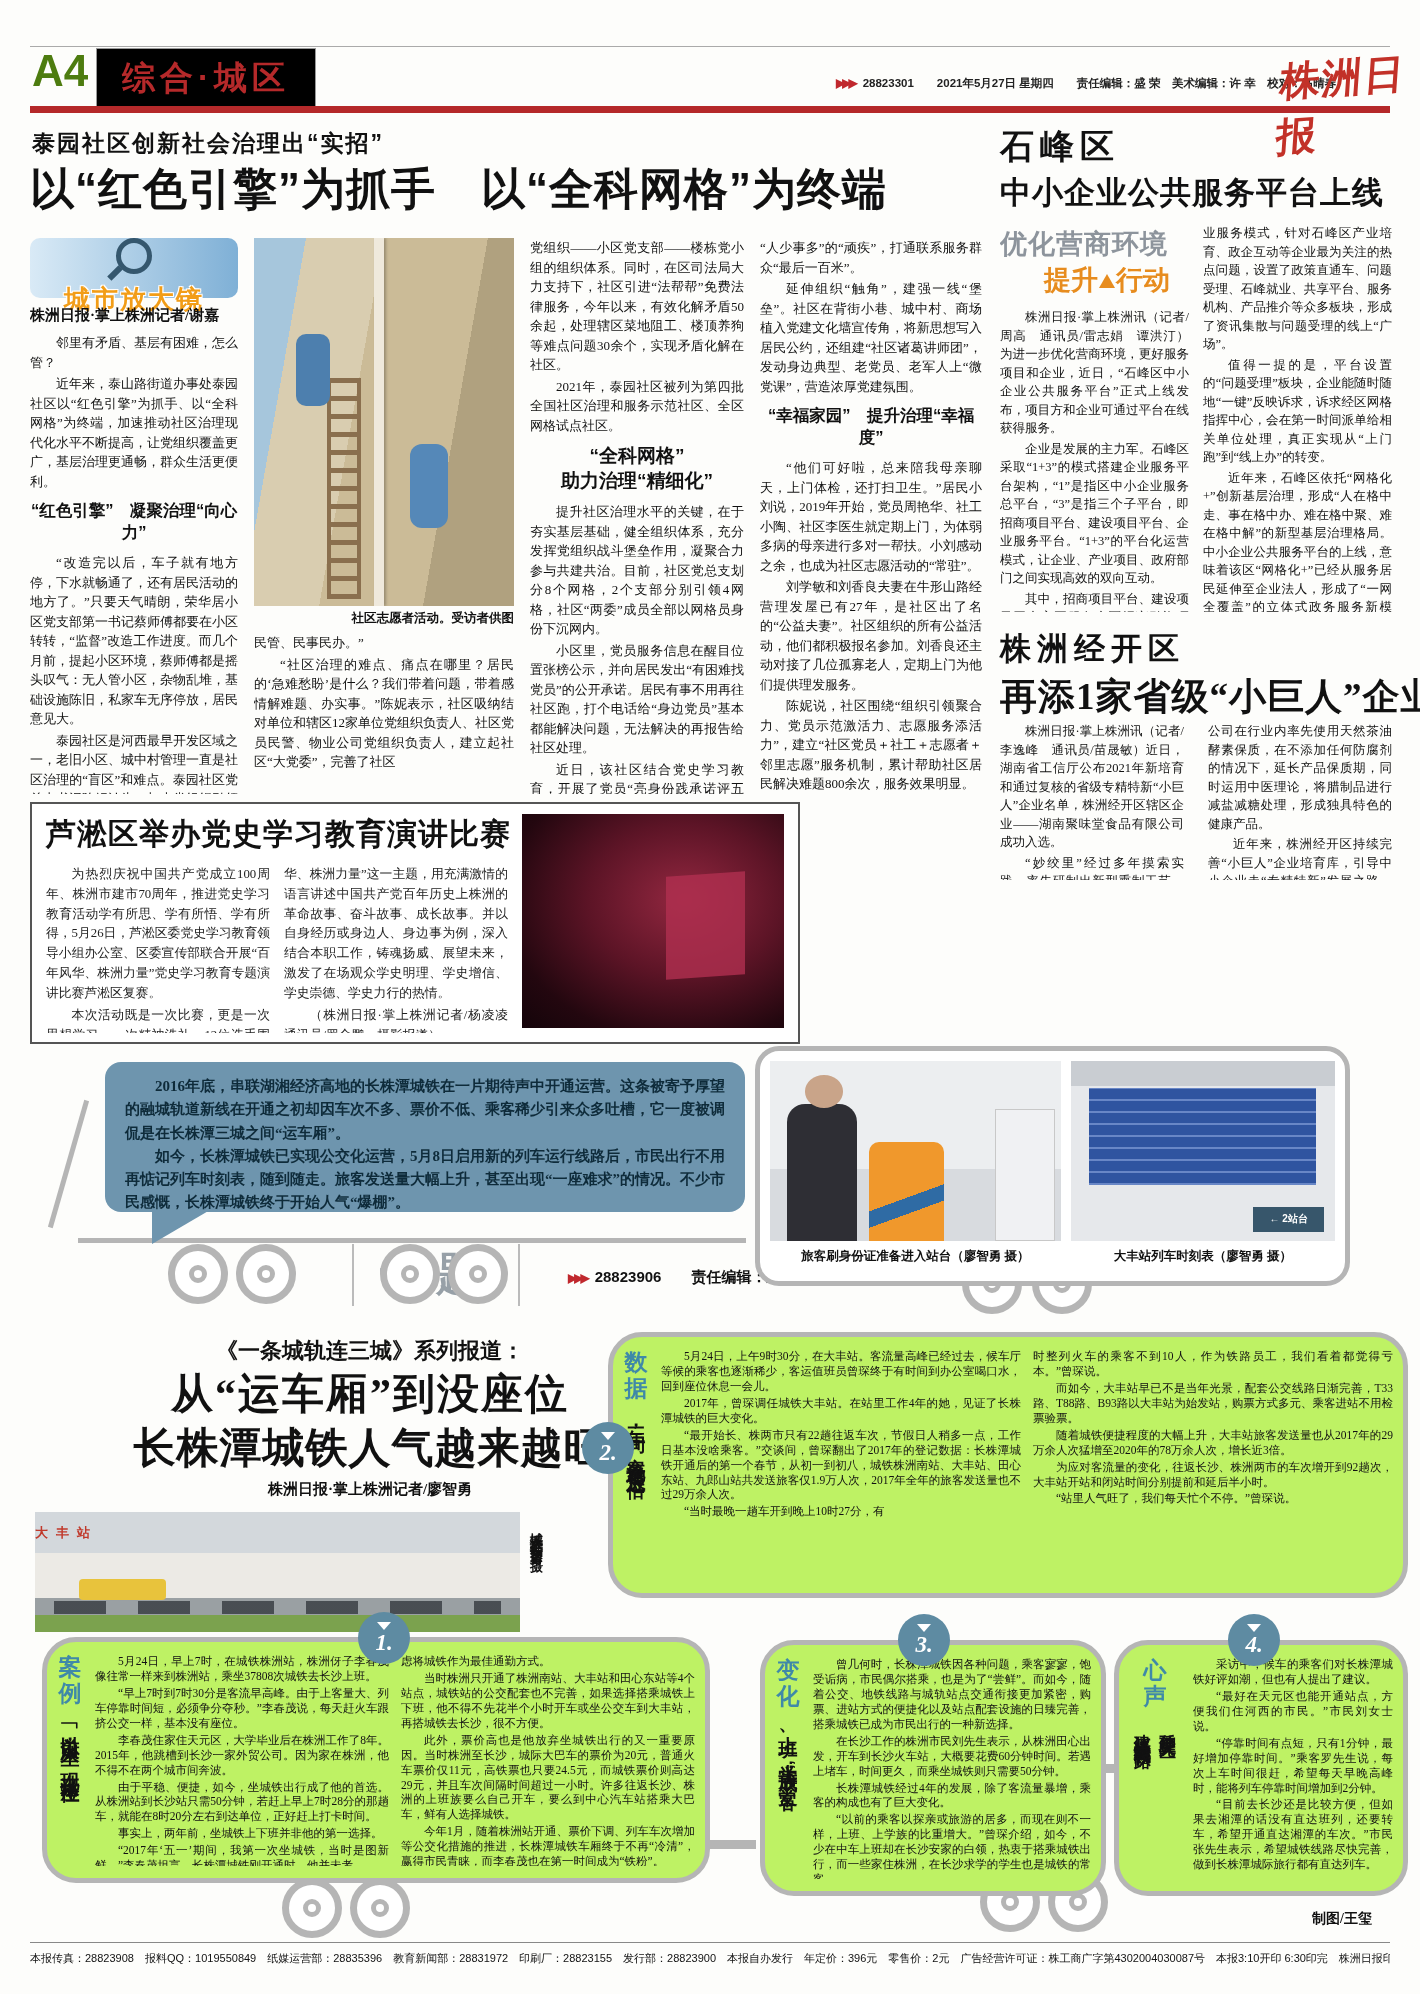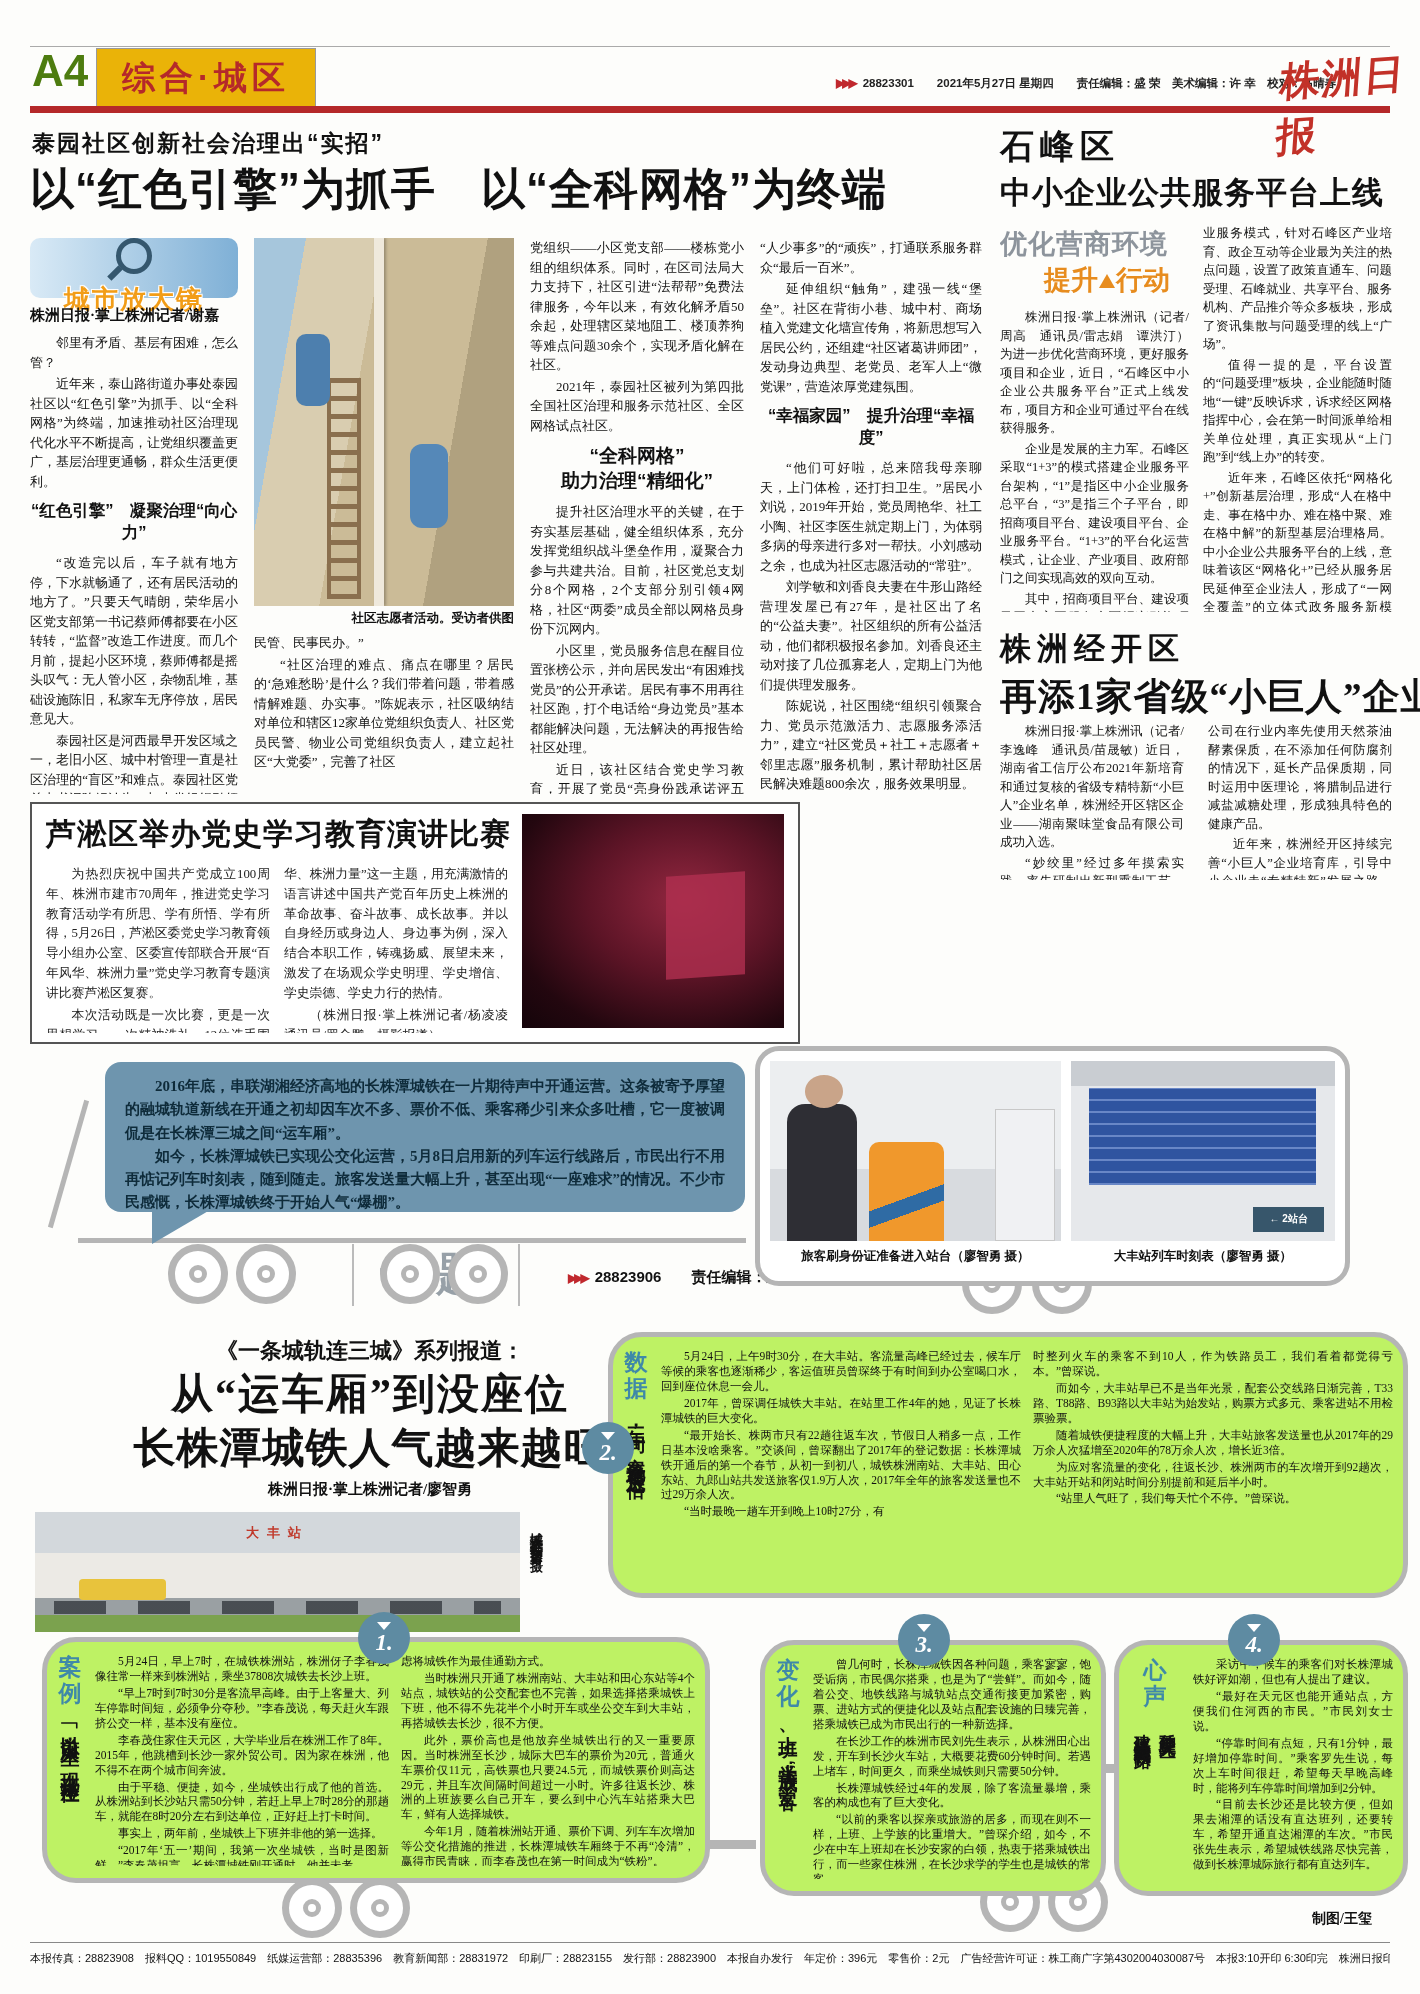"综合·城区" .secbox { background: #eab308 -> #000000 }
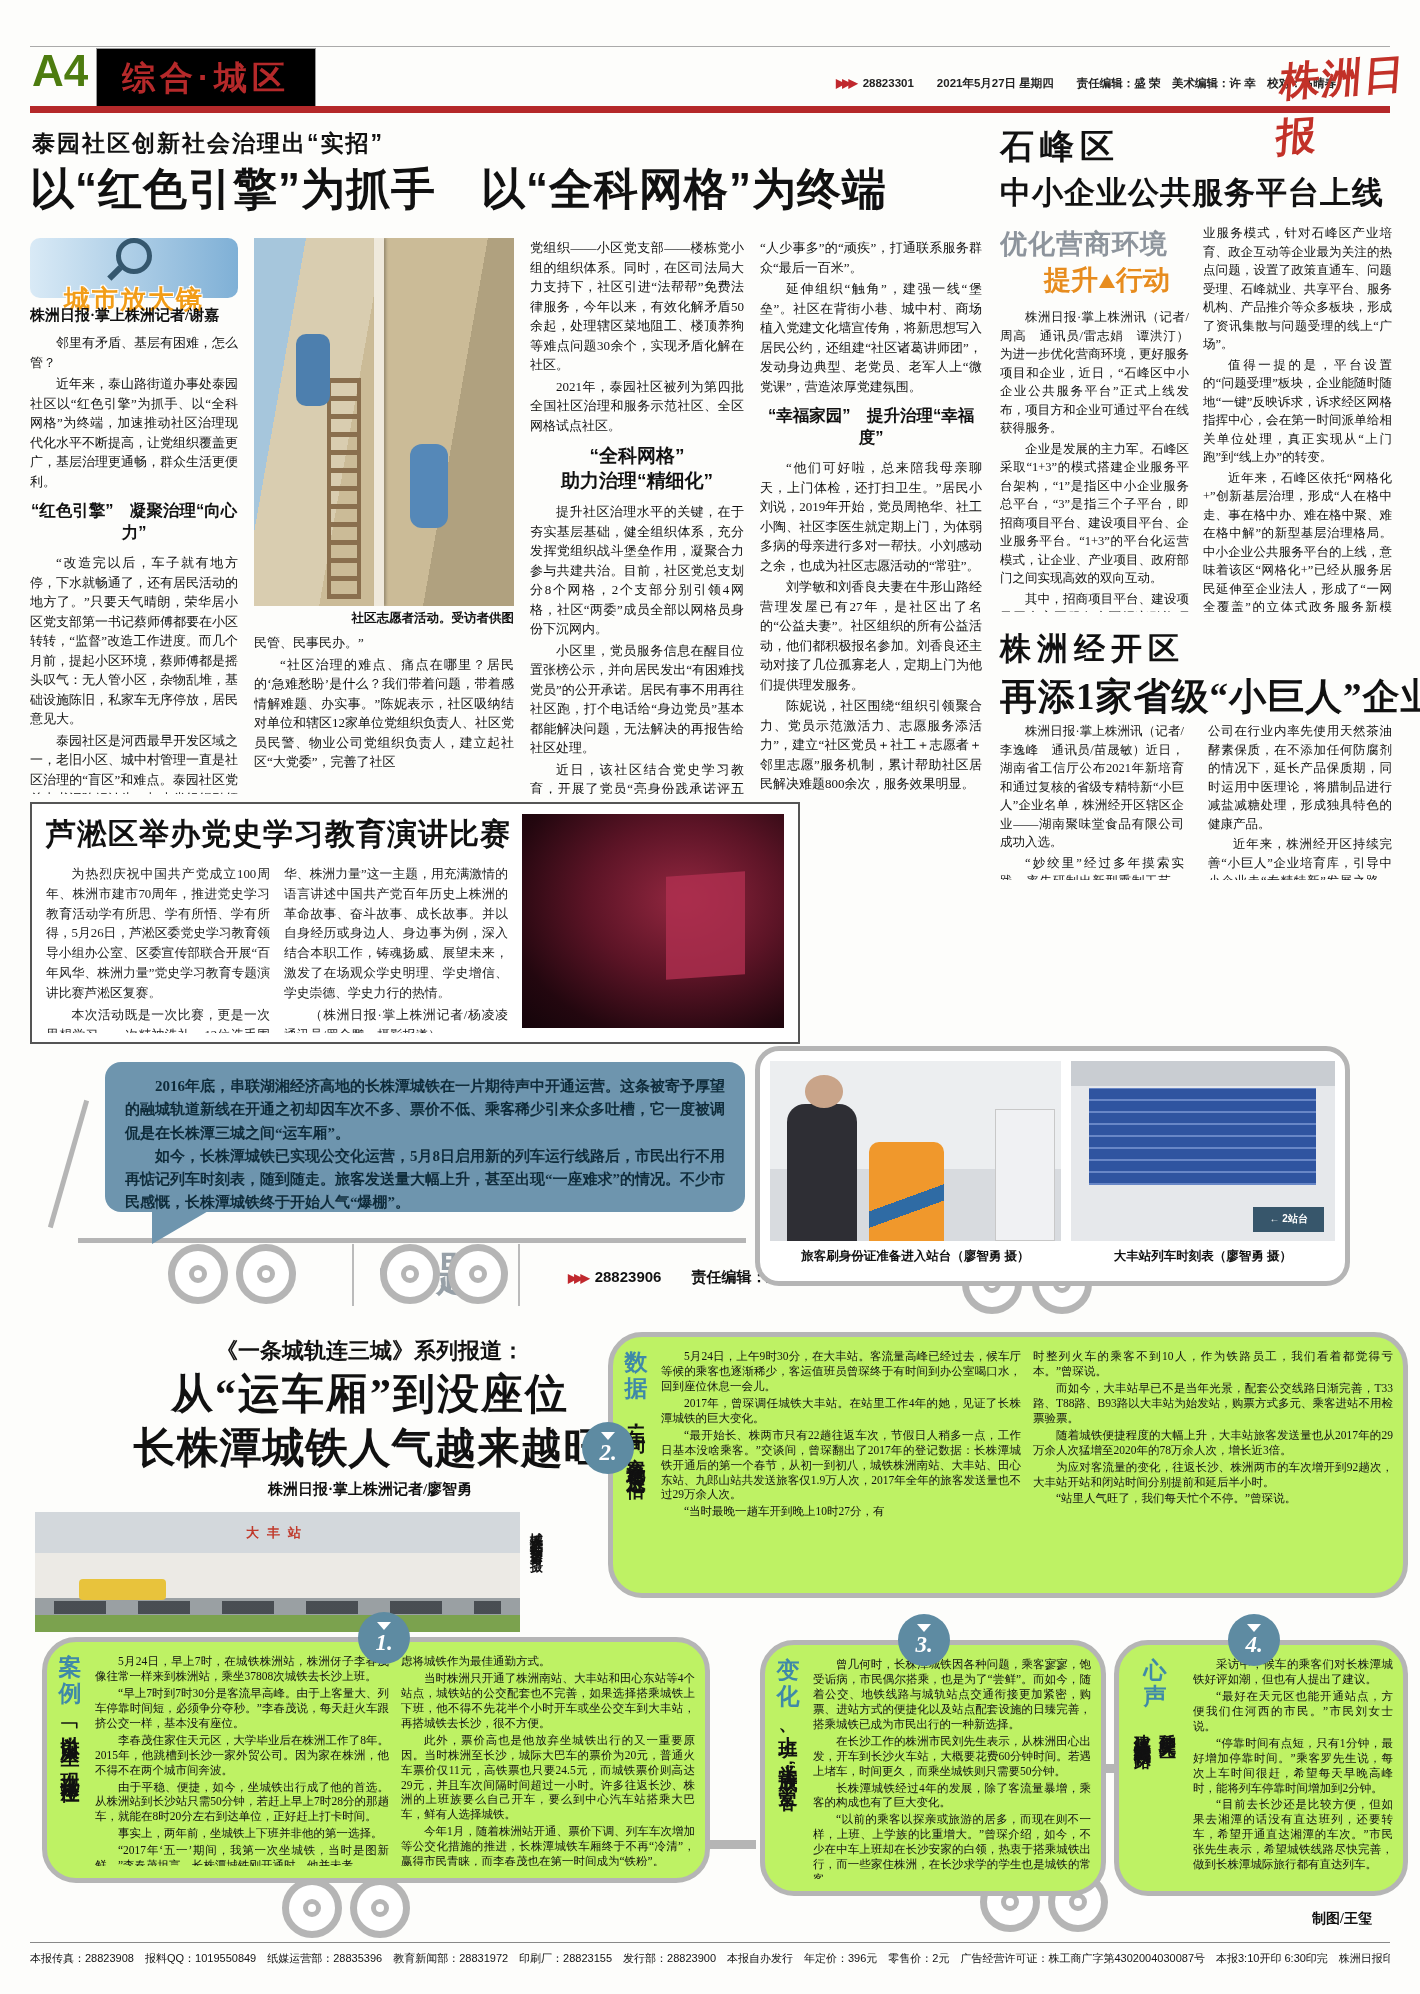"大丰站" .st-sign { text-align: center -> left }
